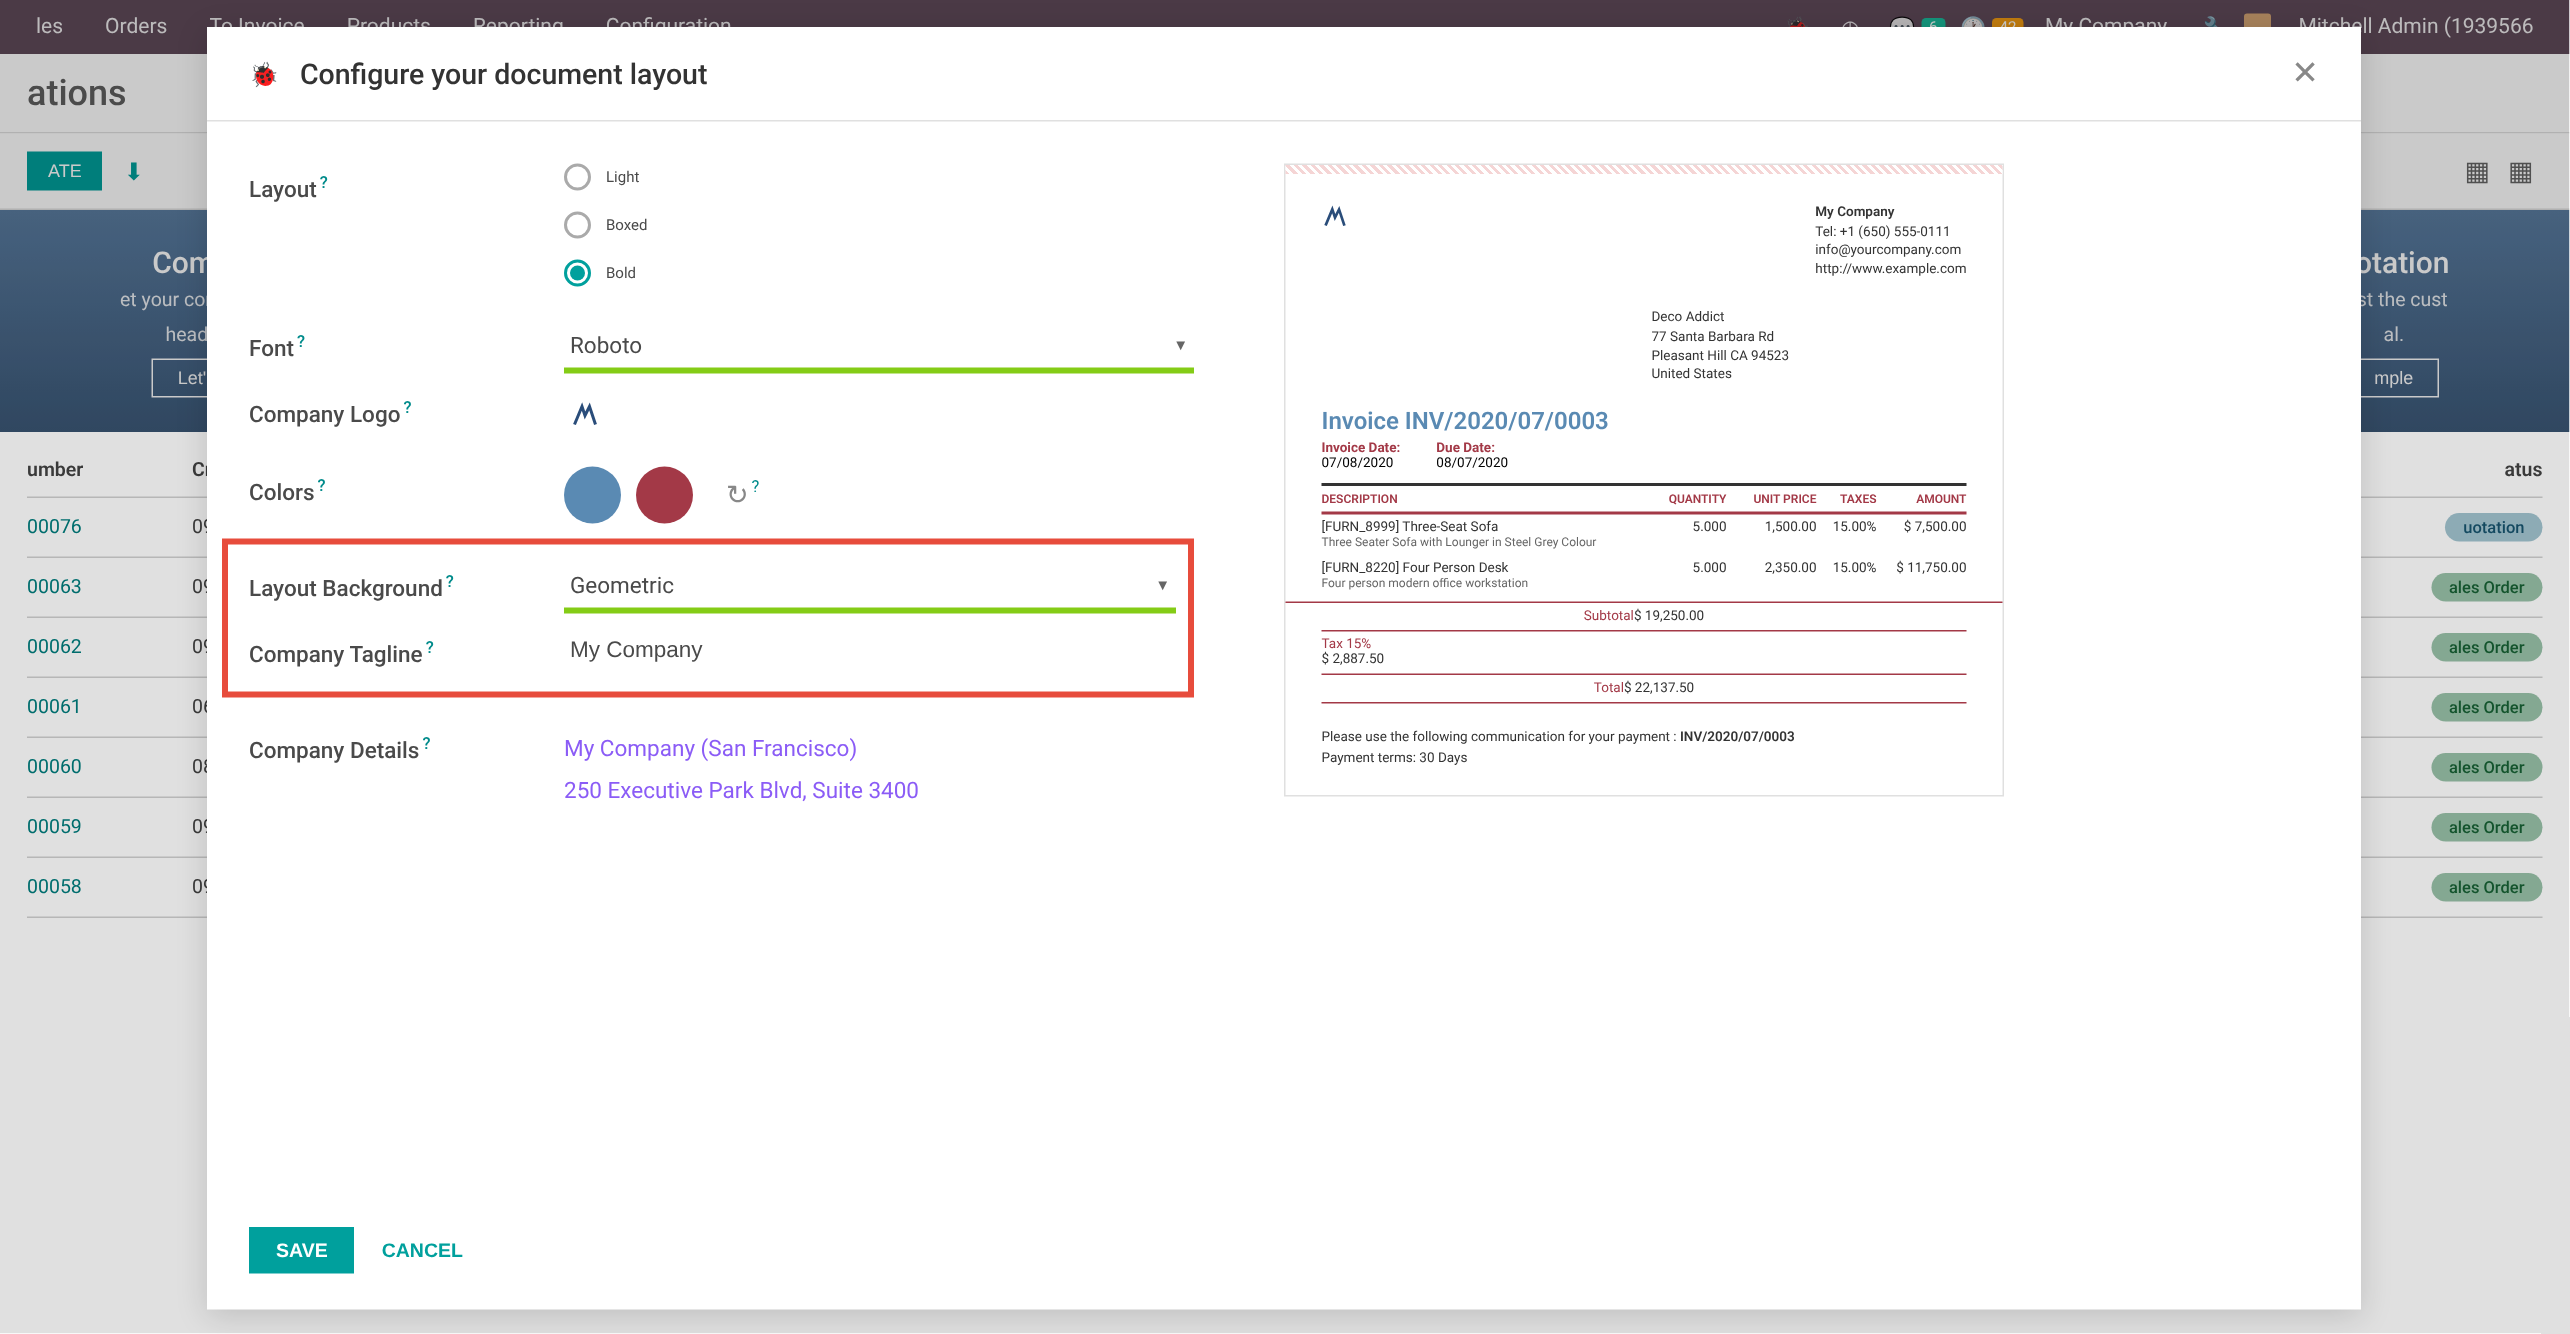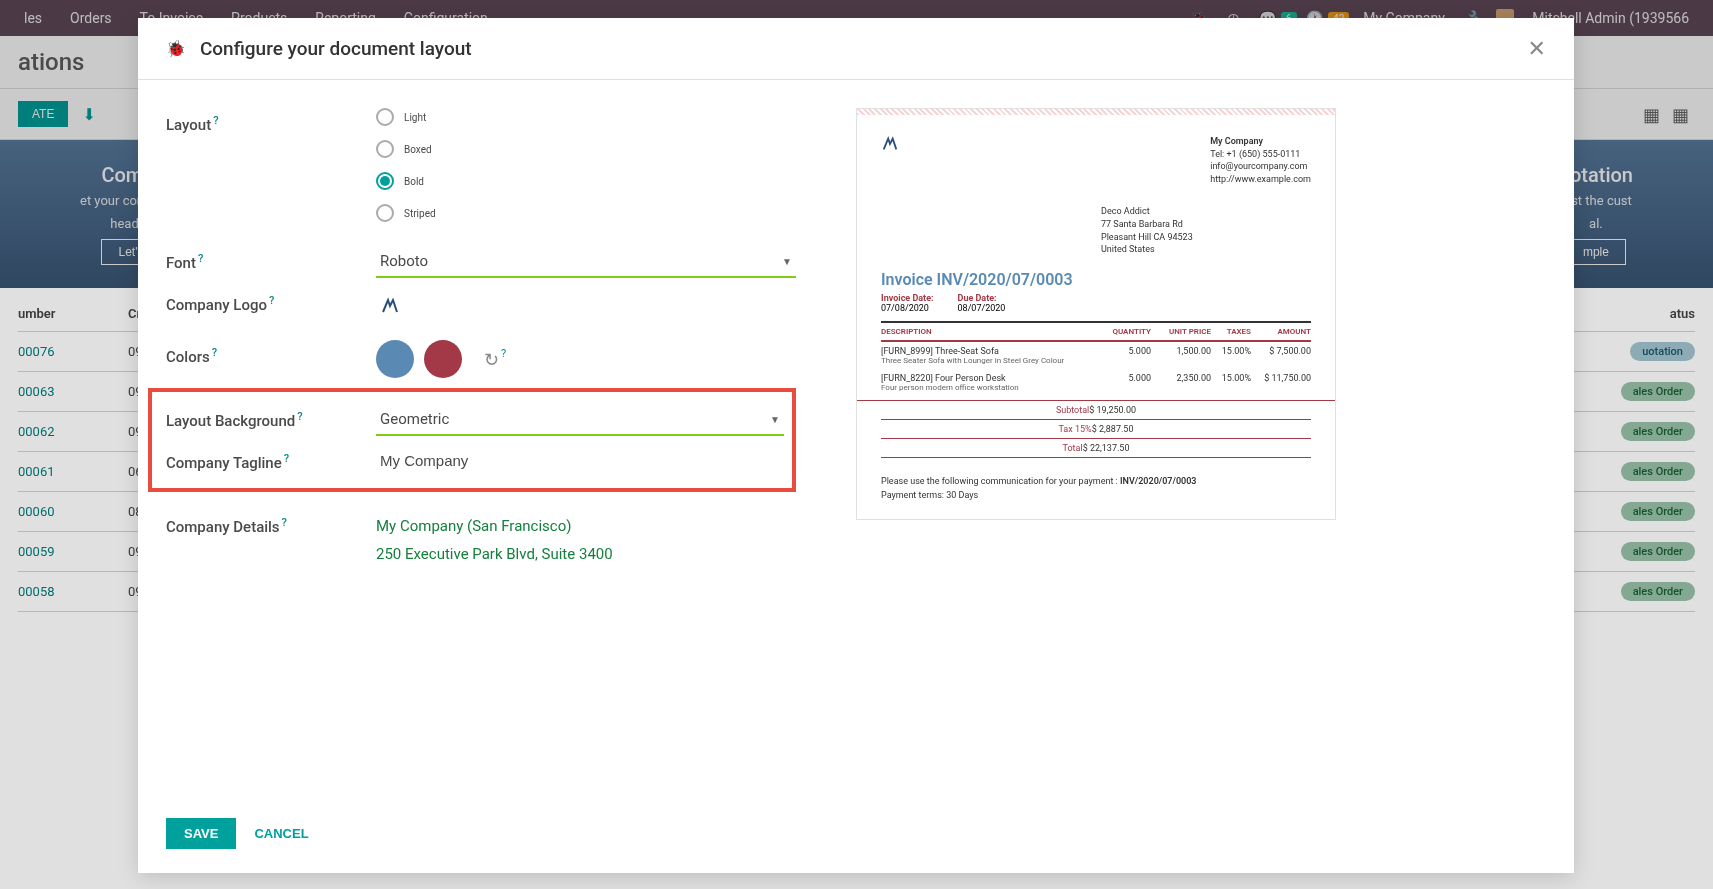"Striped" div.radio-opt { html: <div> <span></span> <span>Striped</span> </div> -> none }
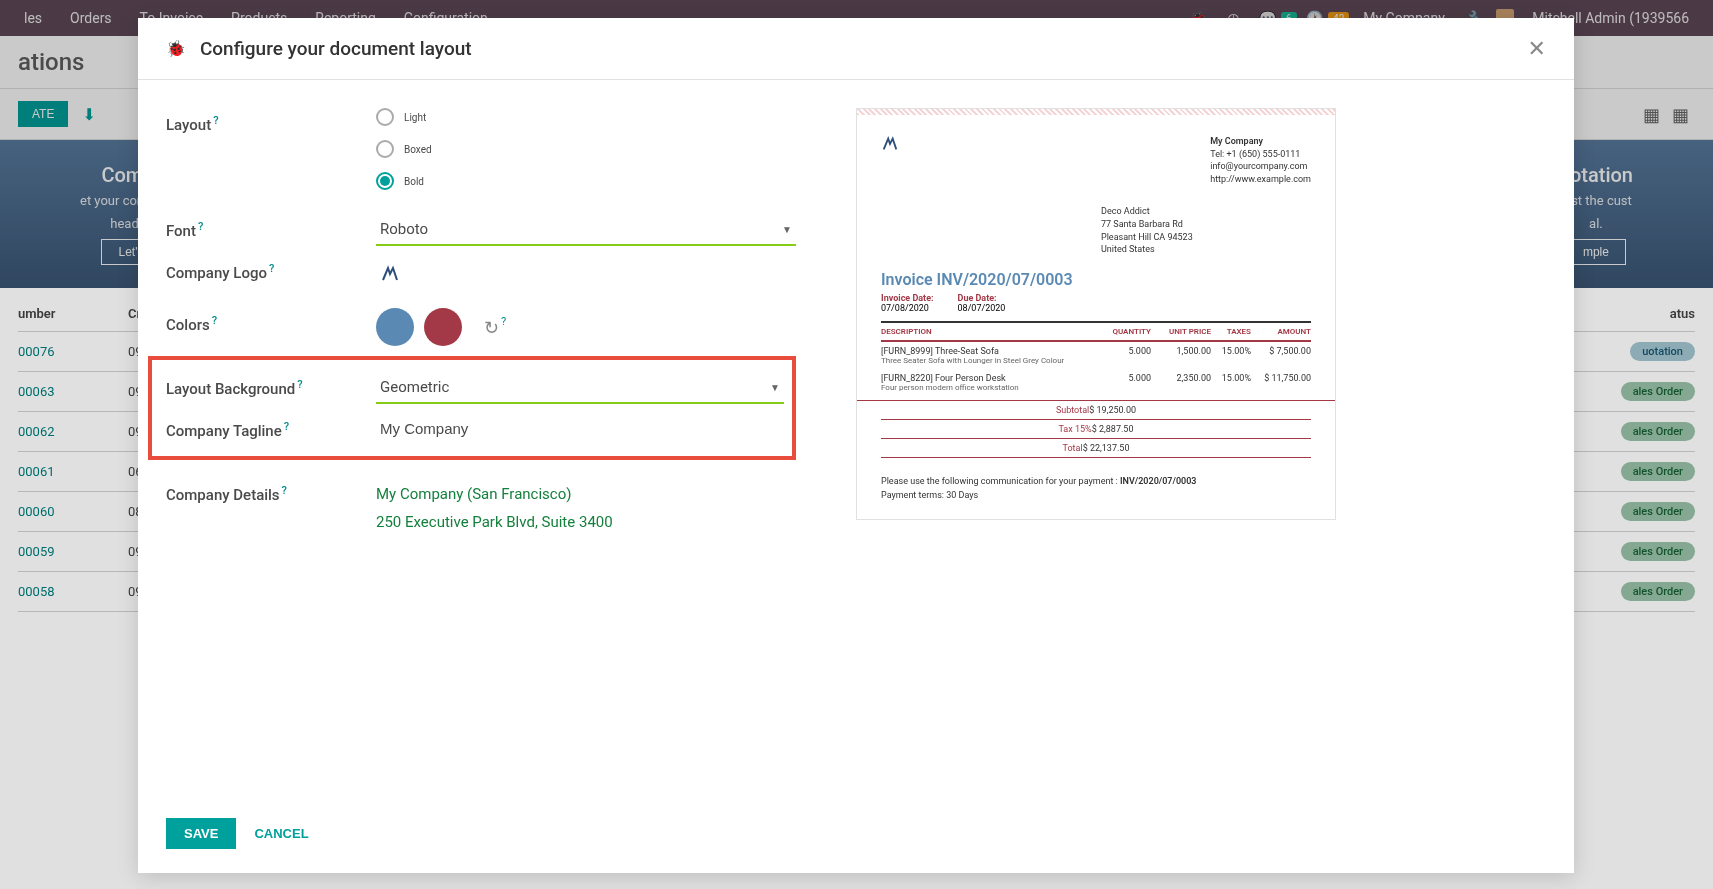"Roboto" .select-ctrl { border-bottom: 2px solid #84cc16 -> 4px solid #84cc16 }
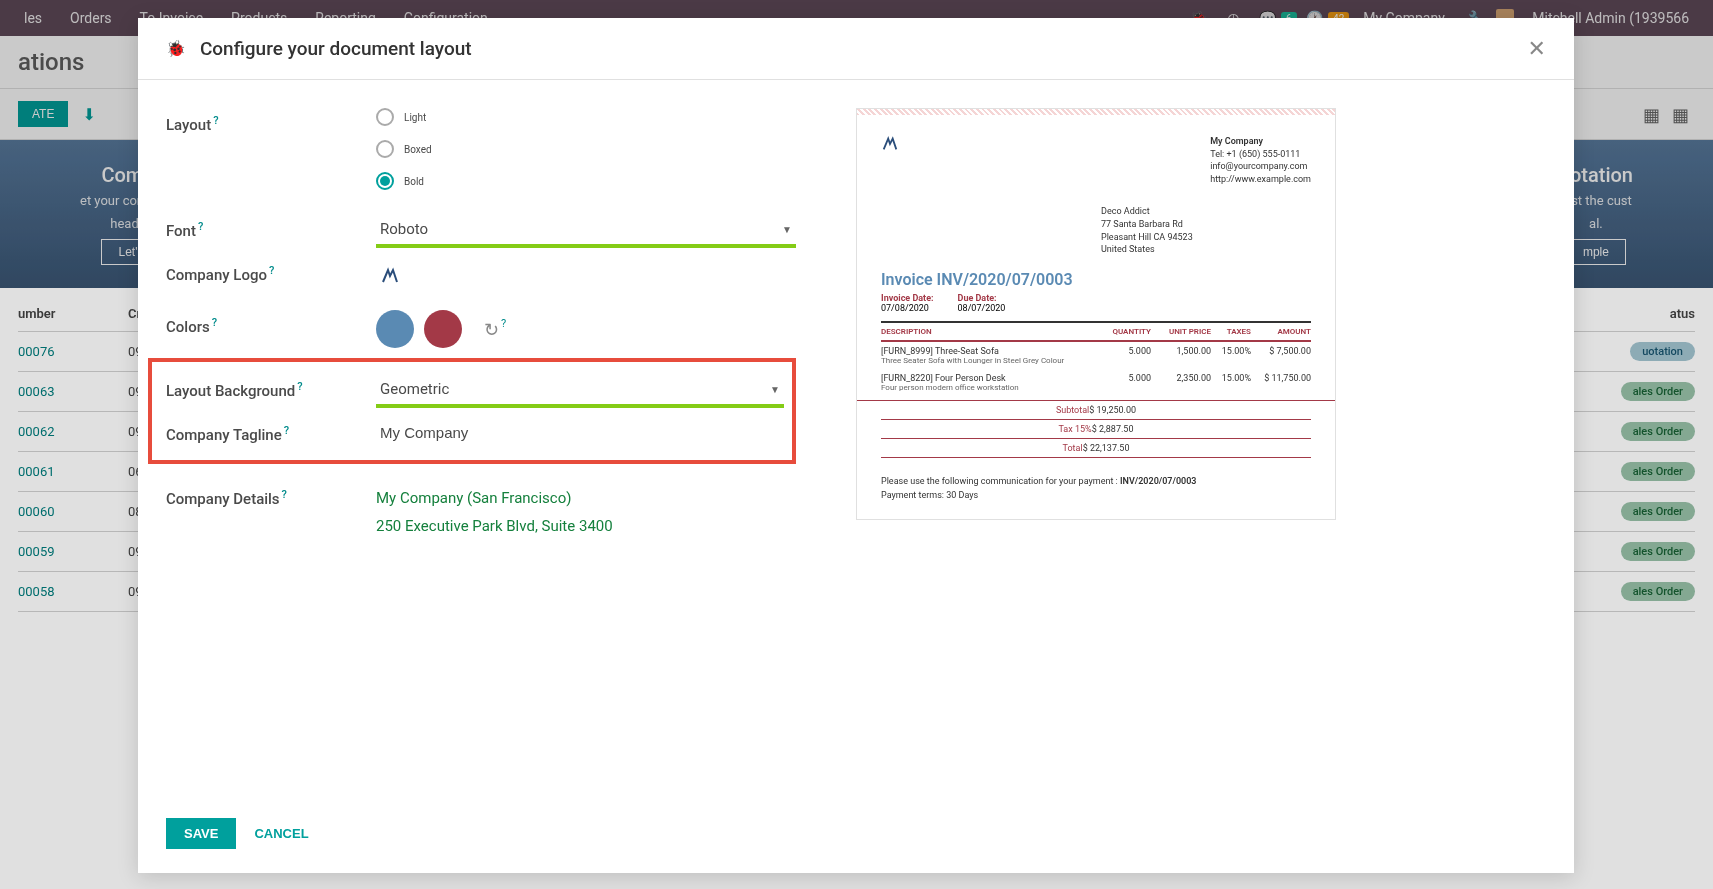"Tax 15%" .preview-doc .tot-row.bordered { flex-direction: none -> column }
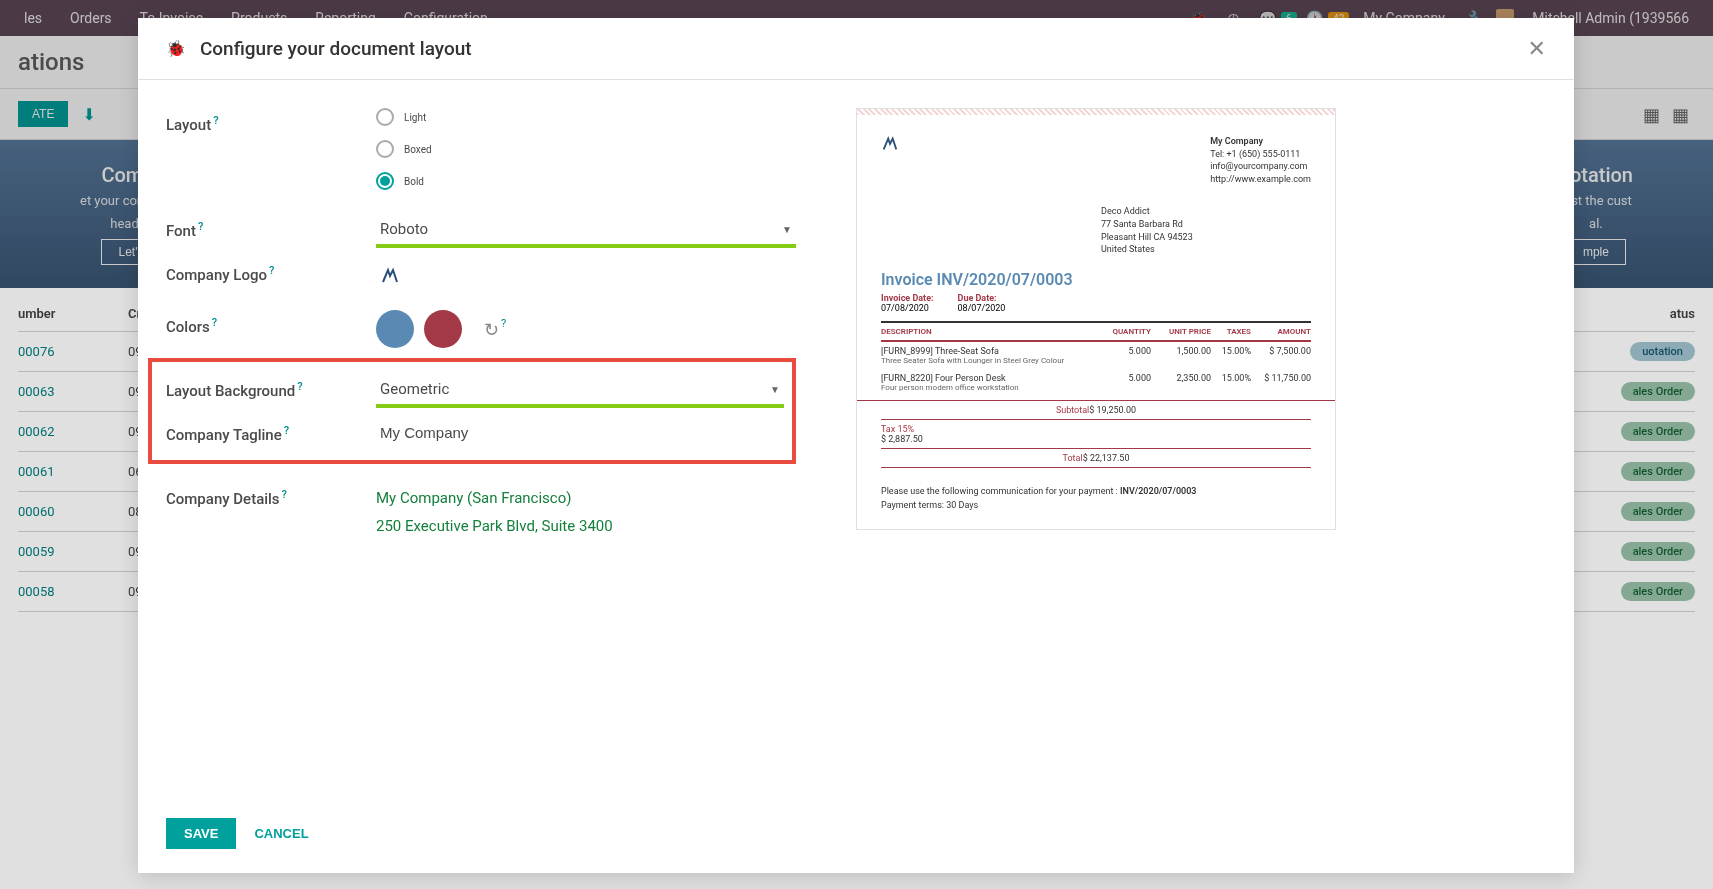"My Company (San Francisco)" .company-details-text { color: #15803d -> #8b5cf6 }
